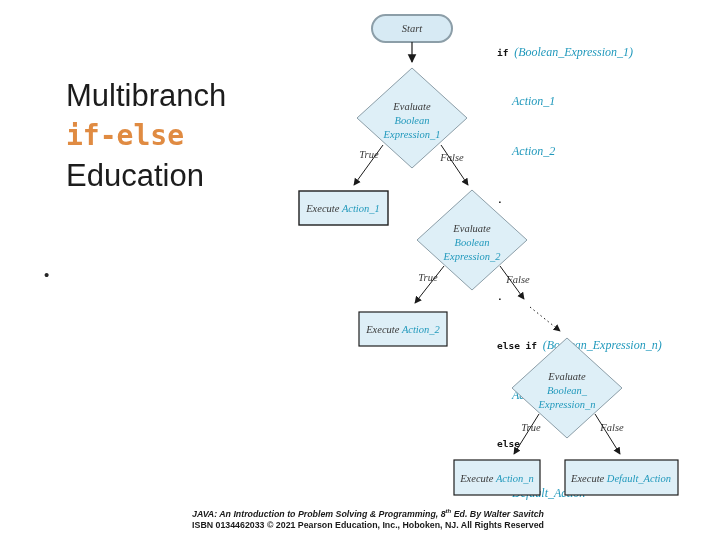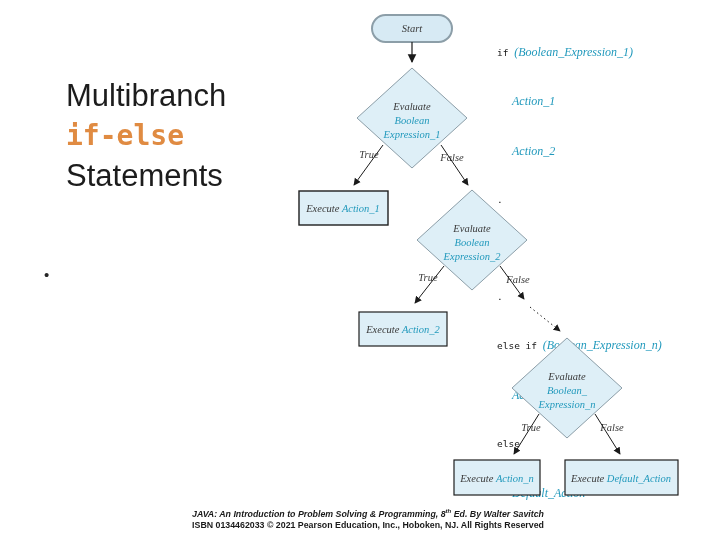"if" .kw { font-weight: 400 -> 700 }
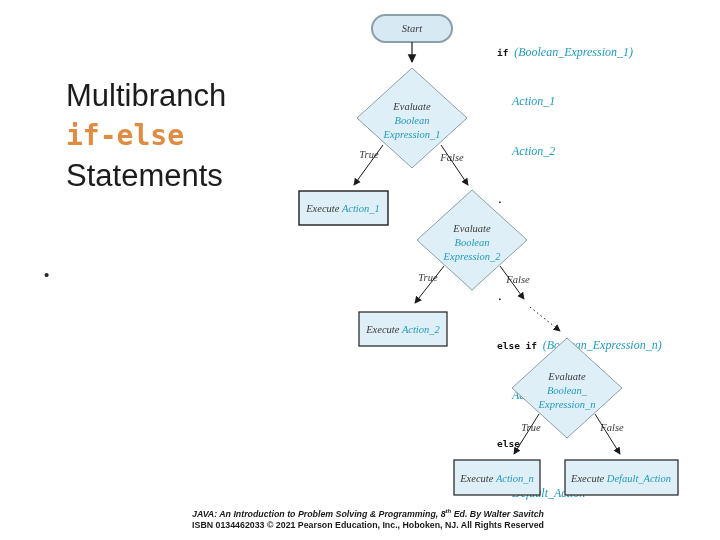"Statements" div.title-main { text: Statements -> Education }
